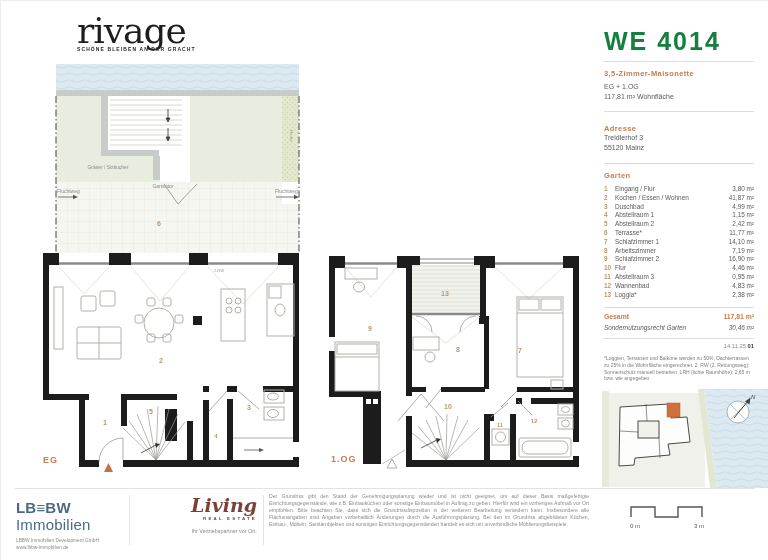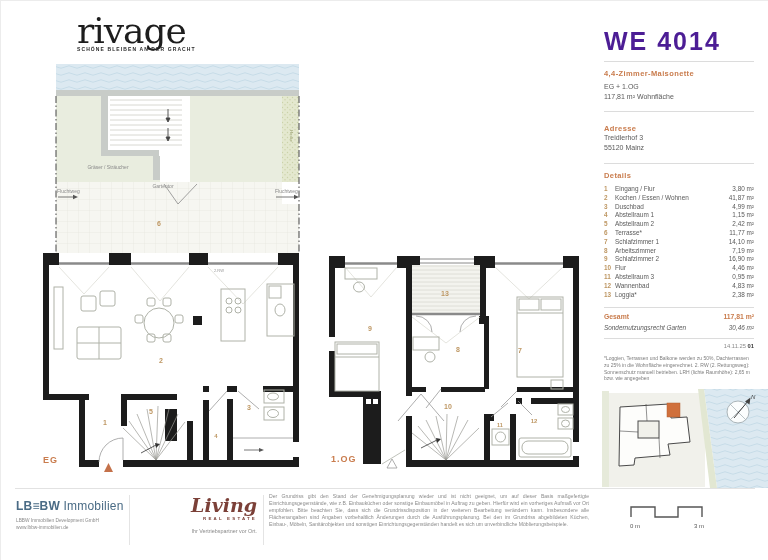"WE 4014" .unit-title { color: #4c1d95 -> #15803d }
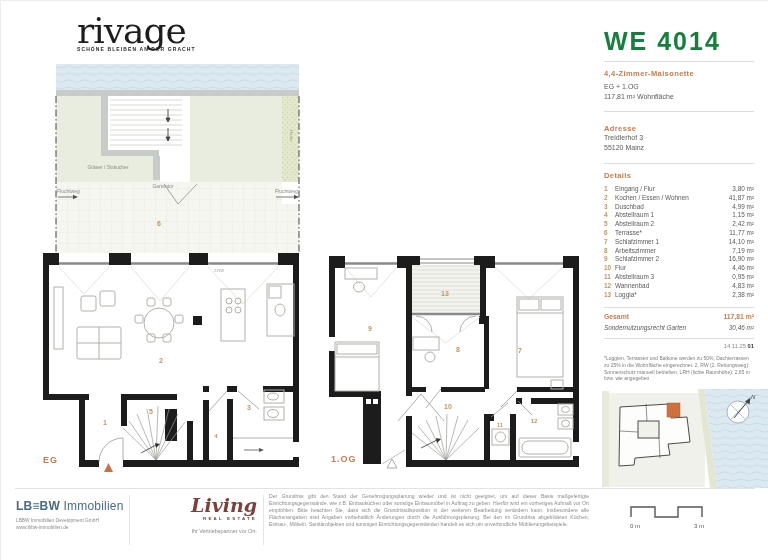"4,4-Zimmer-Maisonette" div.p-abs { text: 4,4-Zimmer-Maisonette -> 3,5-Zimmer-Maisonette }
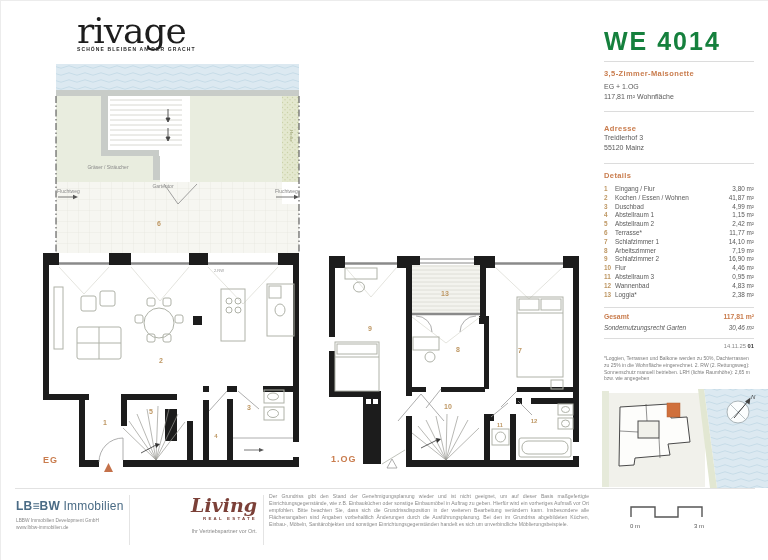"Details" div.p-abs { text: Details -> Garten }
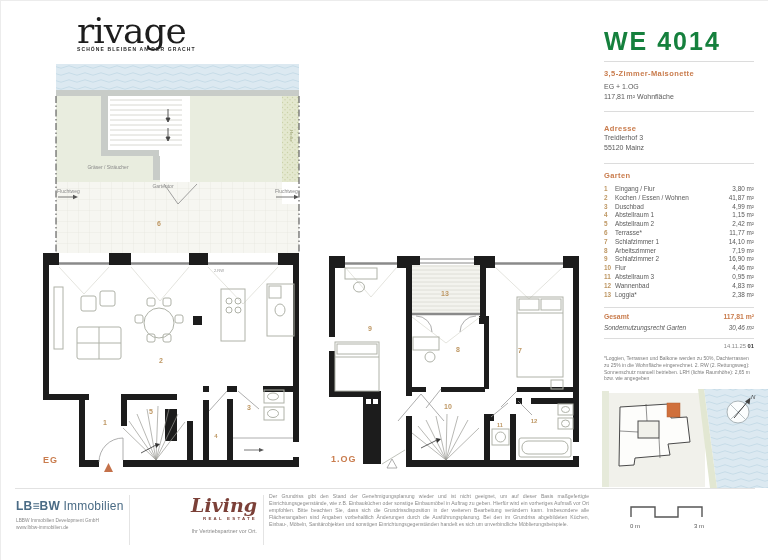"LB≡BW Immobilien" .lbbw-logo { font-size: 12px -> 15px }
